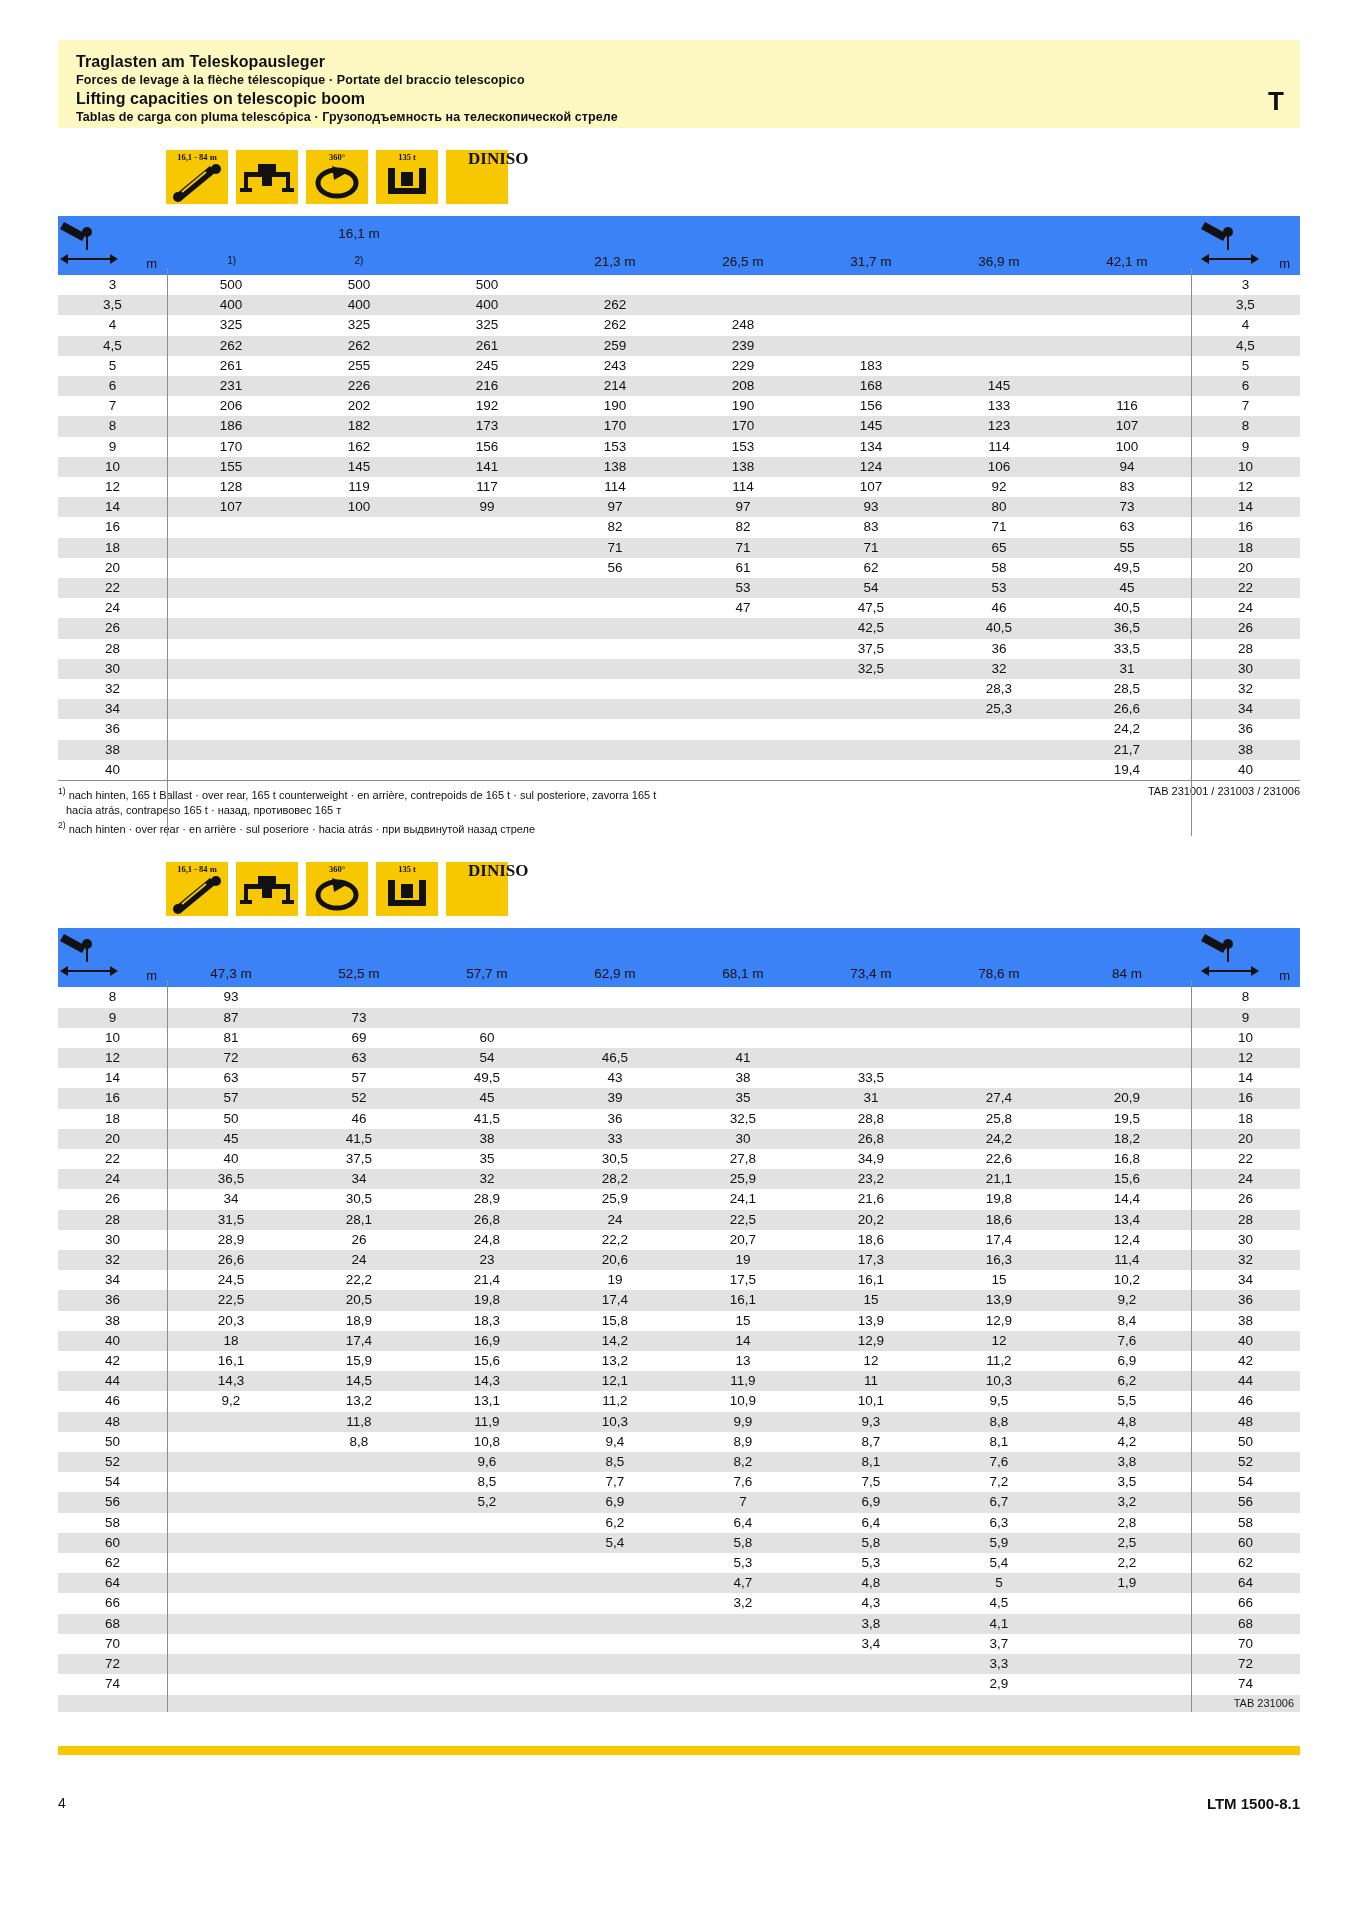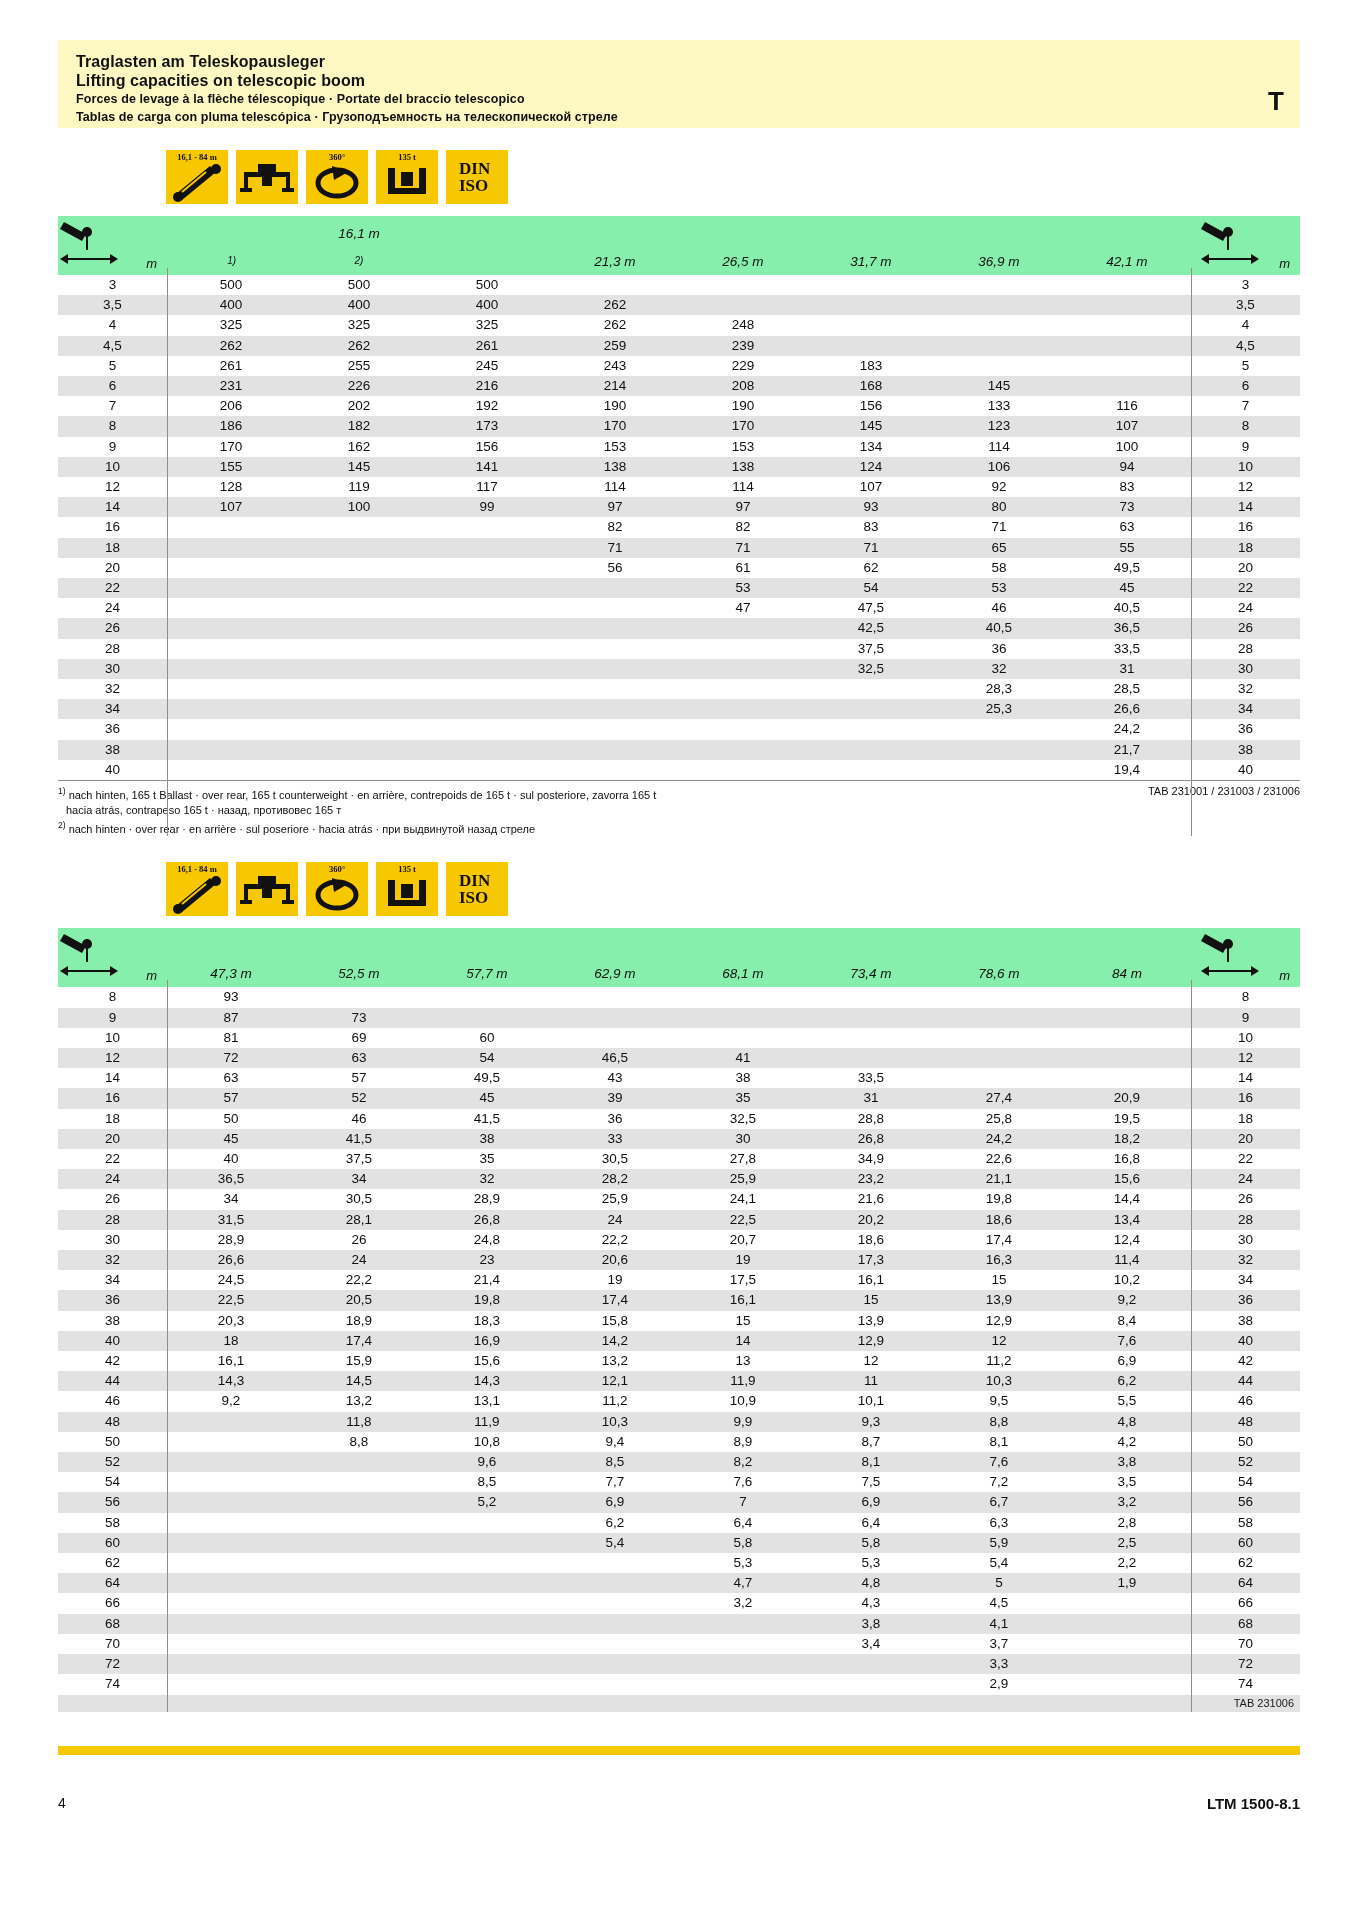"Lifting capacities on telescopic boom" div.line { order: before "Forces de levage à la" -> after "Forces de levage à la" }
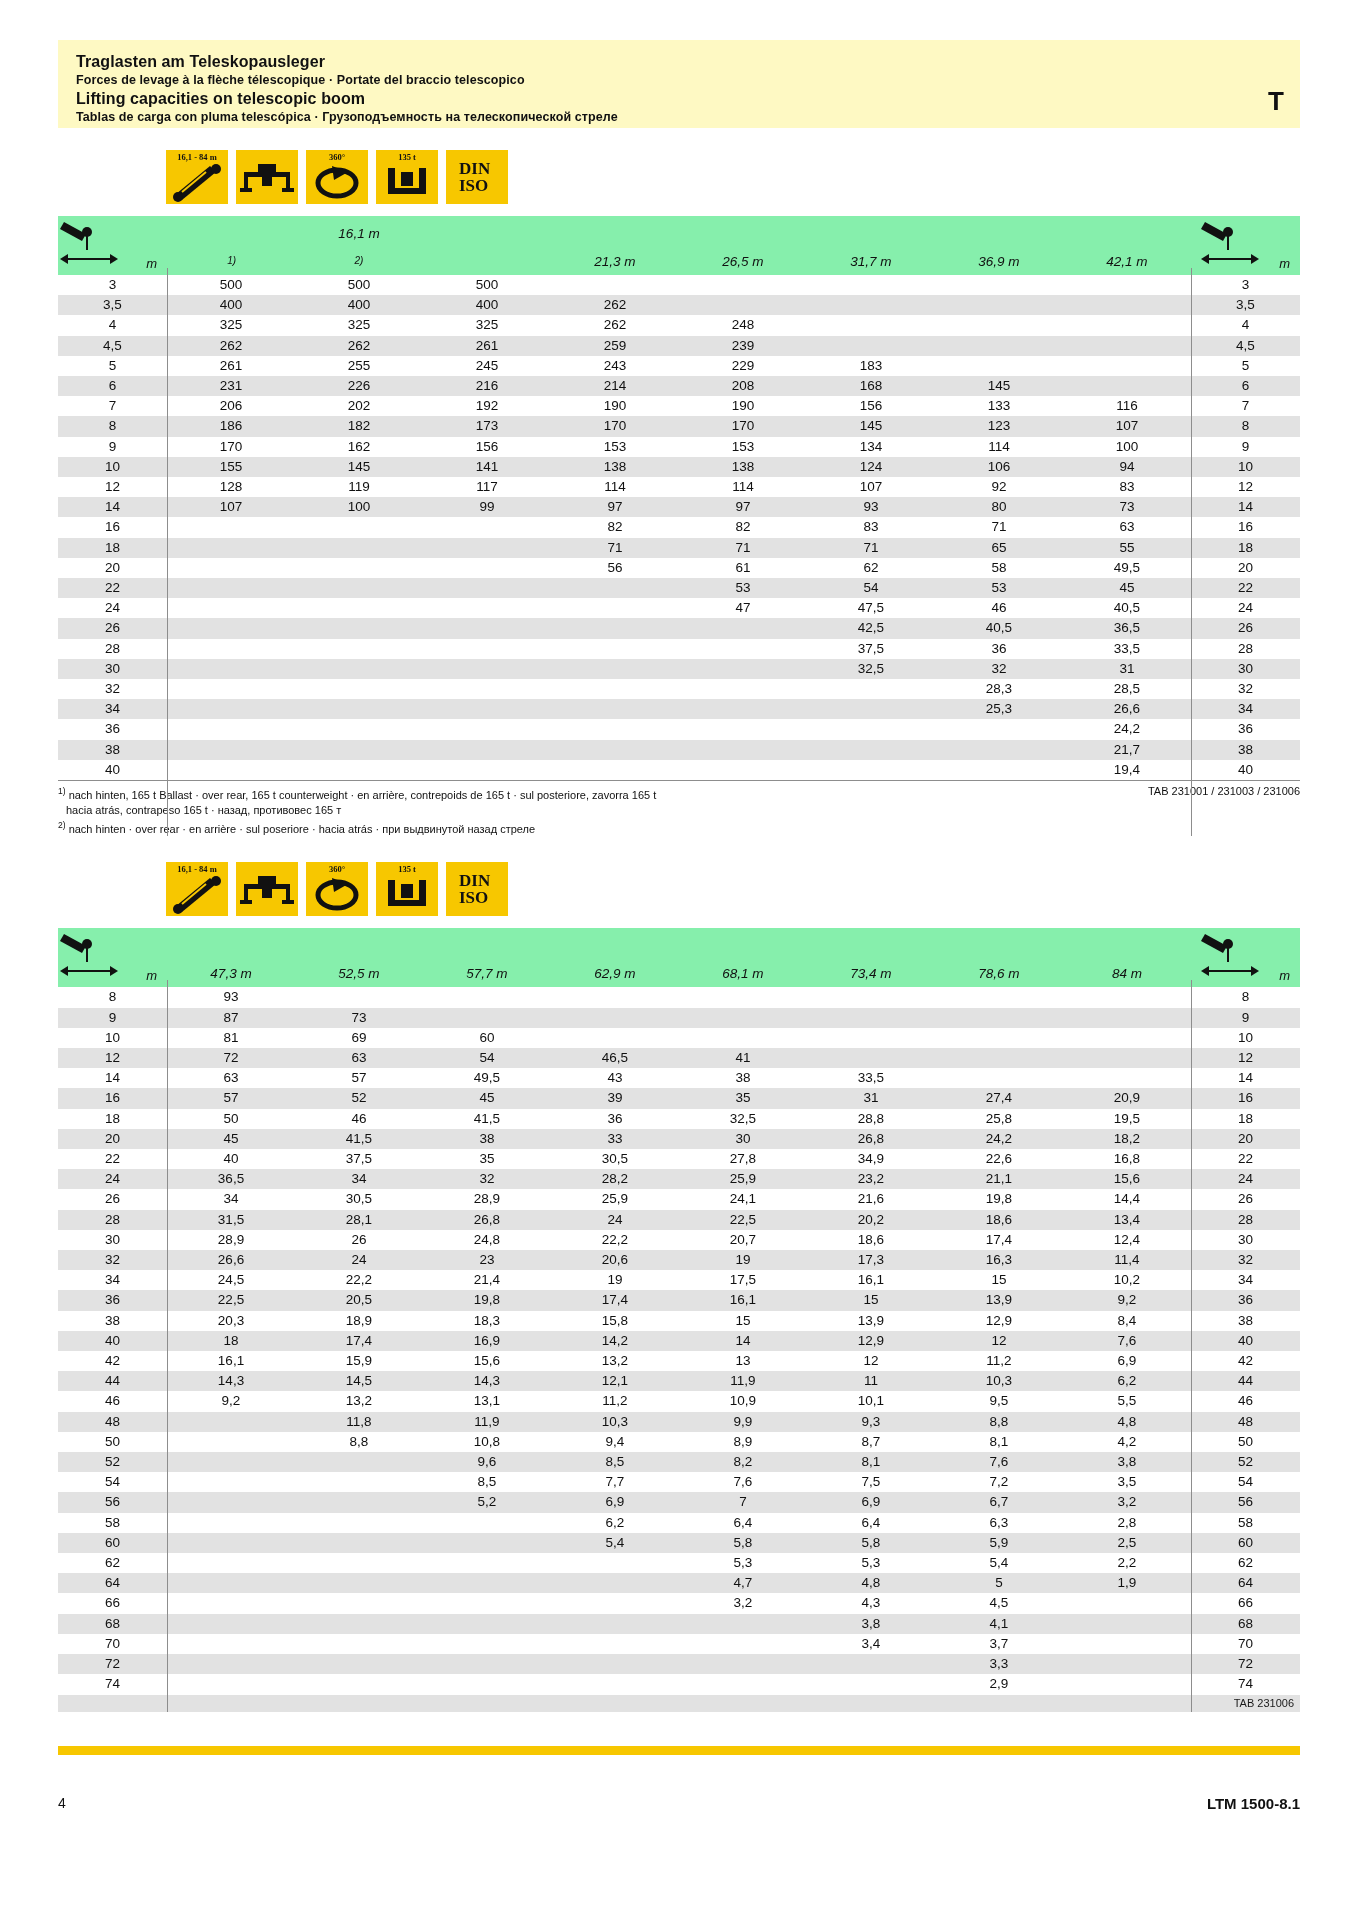"DIN" .picto.din { flex-direction: column -> row; justify-content: center -> space-between; padding-left: 13px -> 22px }
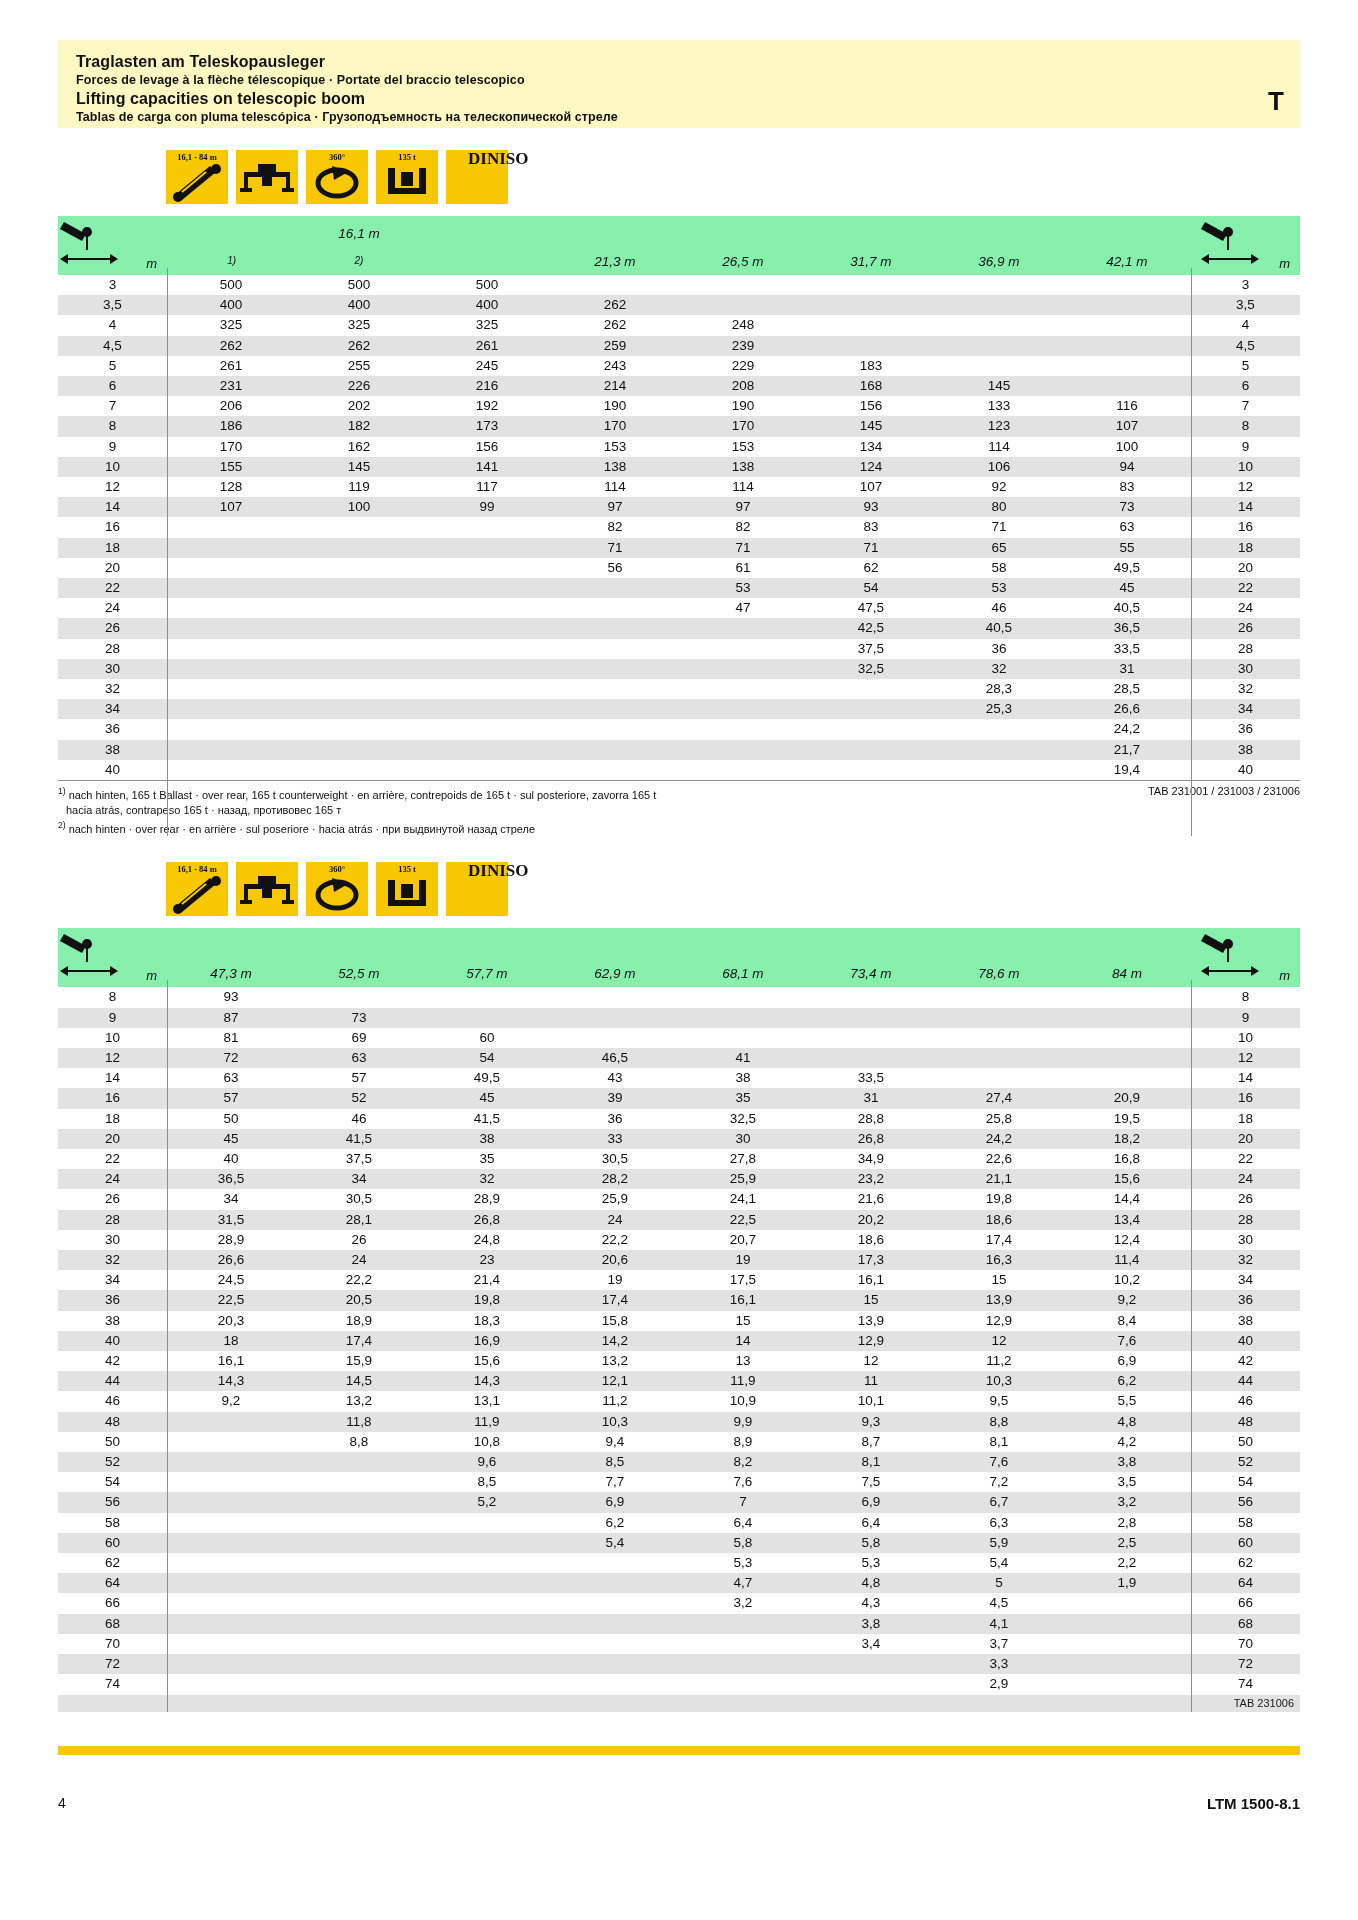"16,1 m" table.cap thead th { background: #86efac -> #3b82f6; font-style: italic -> none }
